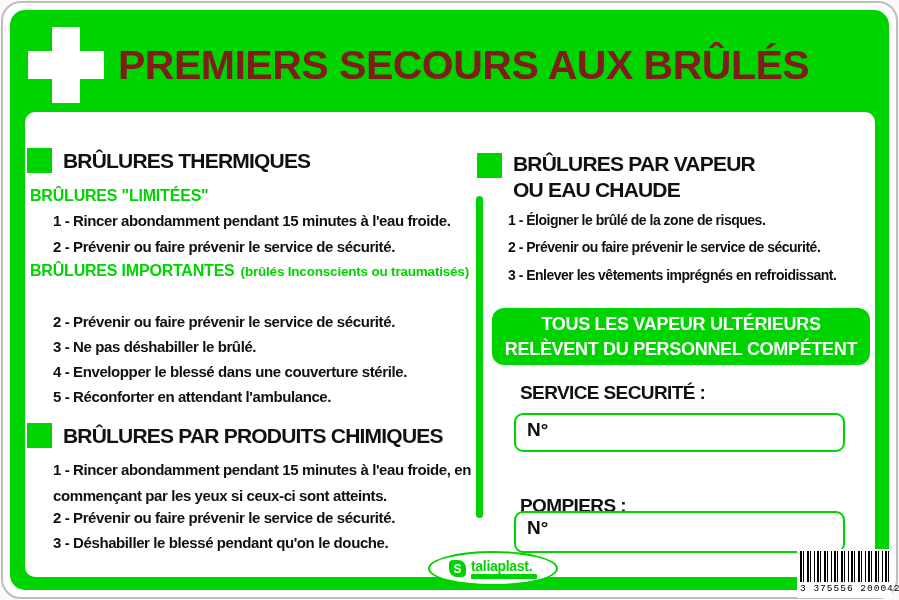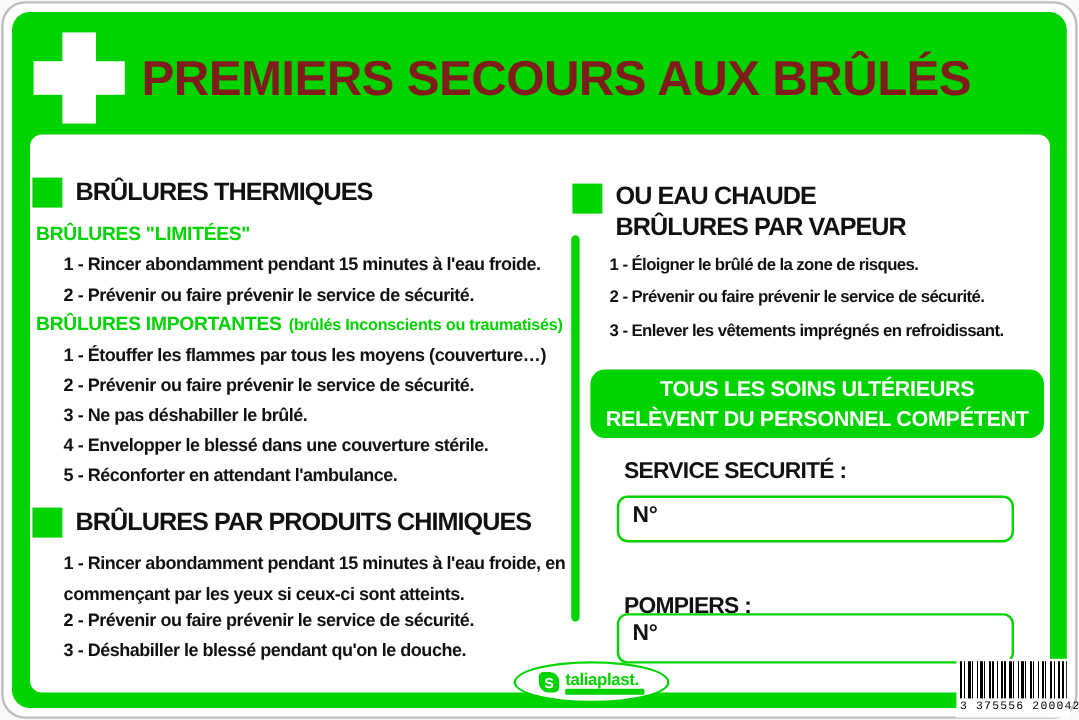"OU EAU CHAUDE" div { order: before "BRÛLURES PAR VAPEUR" -> after "BRÛLURES PAR VAPEUR" }
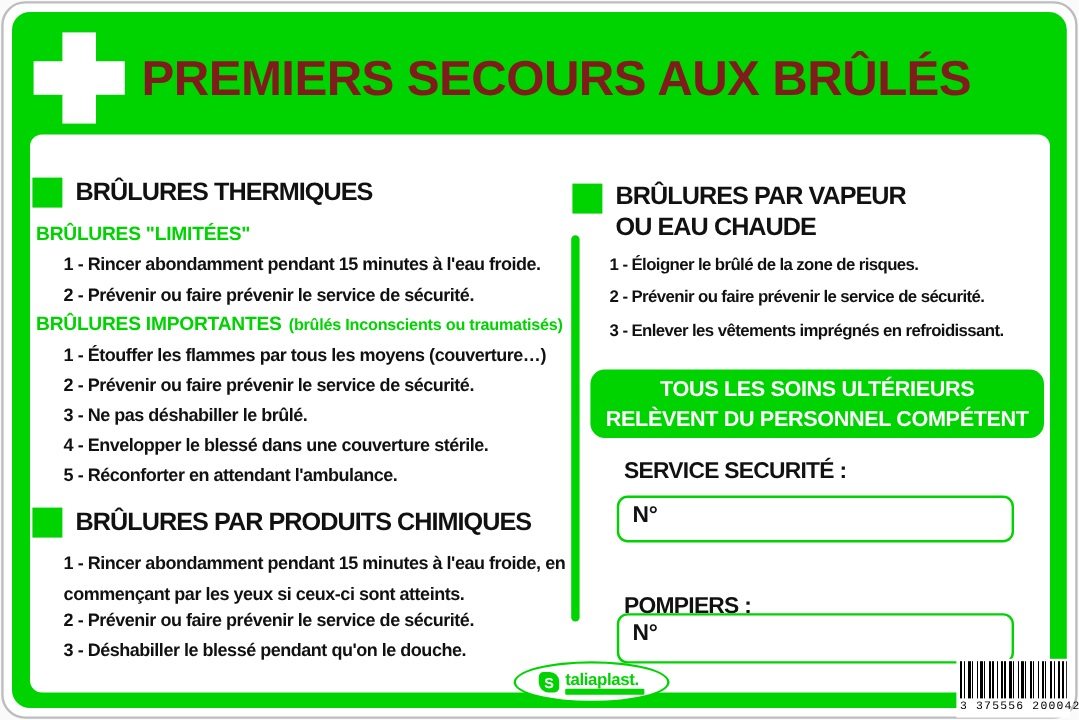"1 - Étouffer les flammes" div.item { html: <div>1 - Étouffer les flammes par tous les moyens (couverture…)</div> -> none }
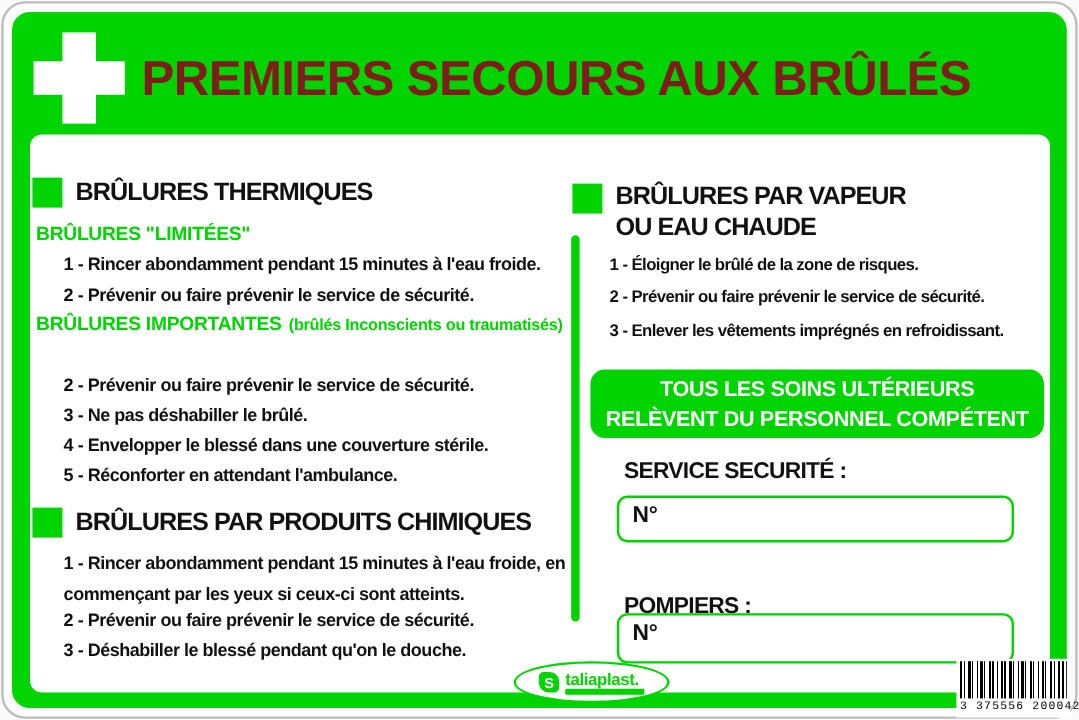"TOUS LES SOINS ULTÉRIEURS" div { text: SOINS -> VAPEUR }
